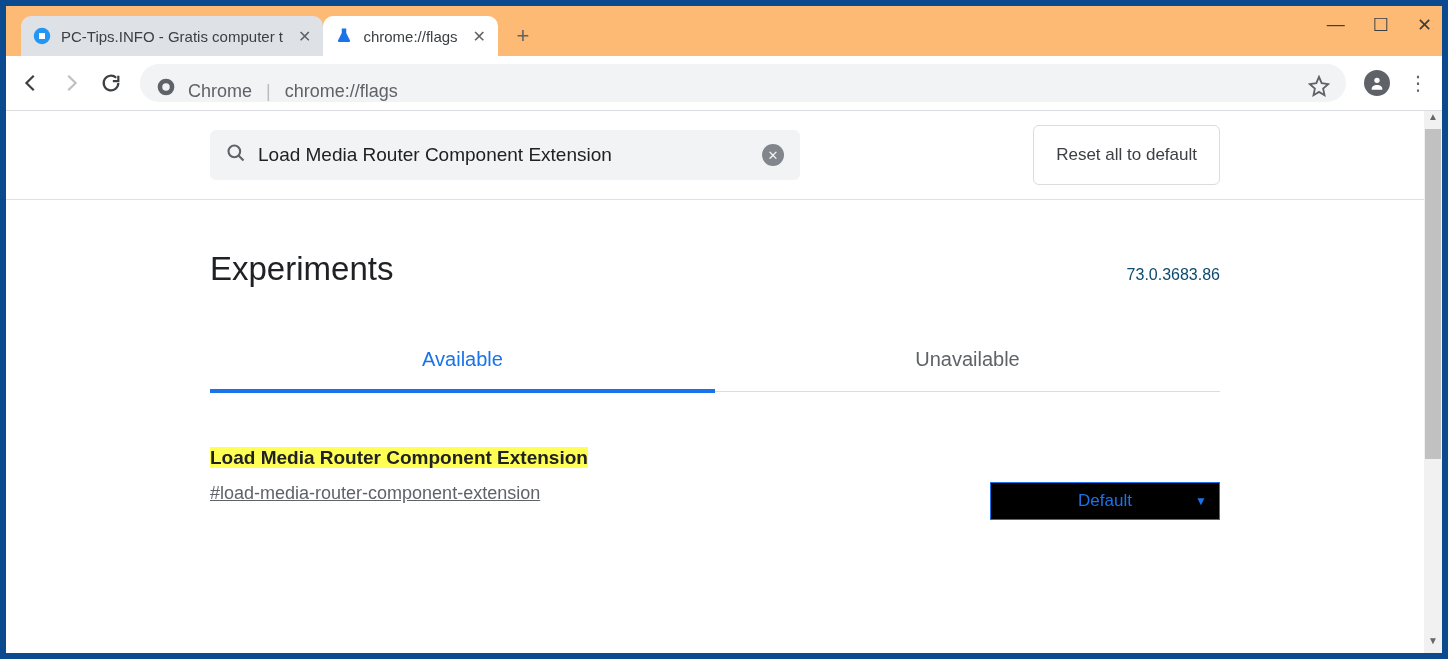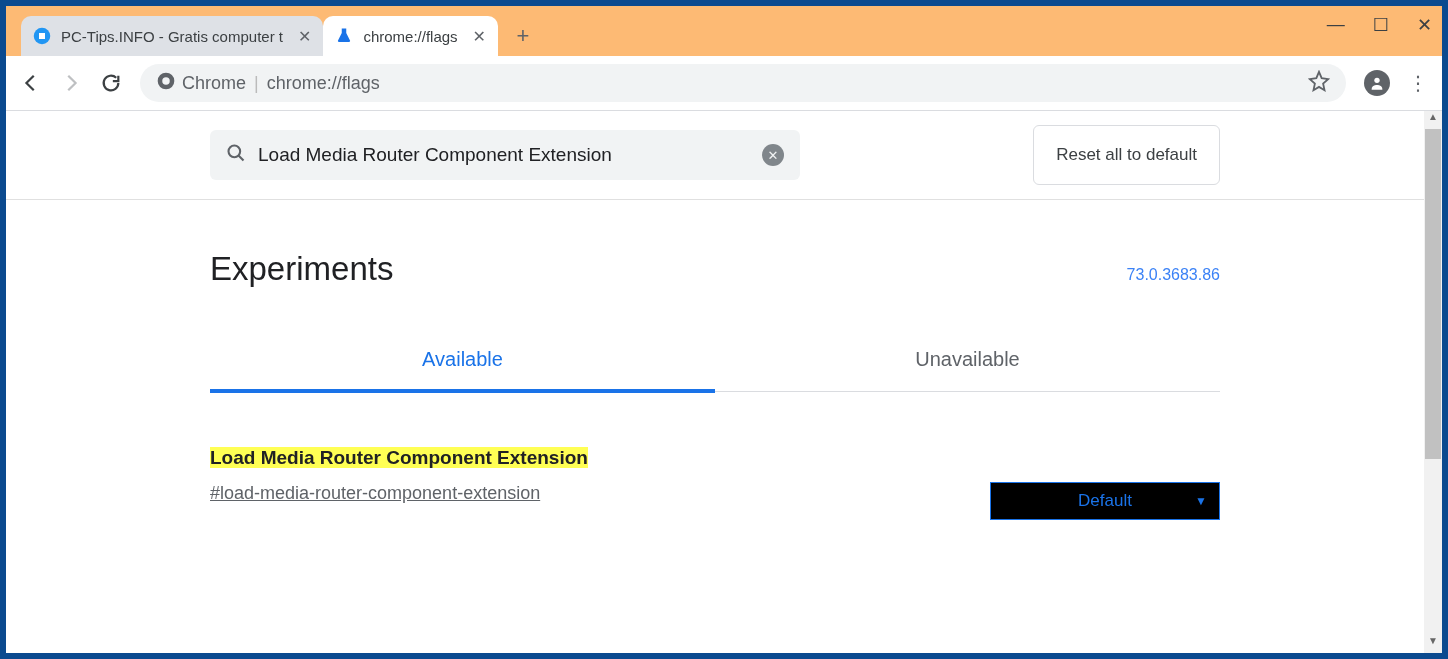"Chrome" .omnibox { align-items: center -> flex-end; gap: 6px -> 12px }
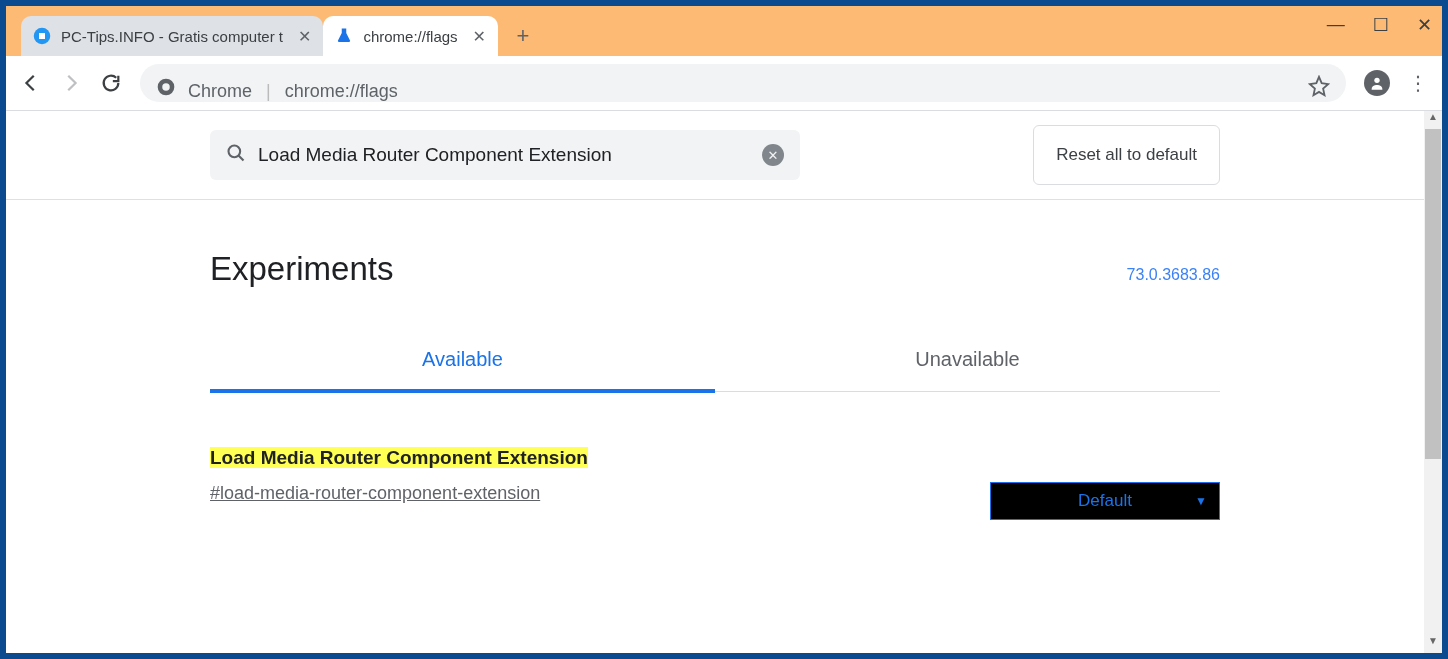"73.0.3683.86" .version { color: #3b82f6 -> #0c4a6e }
